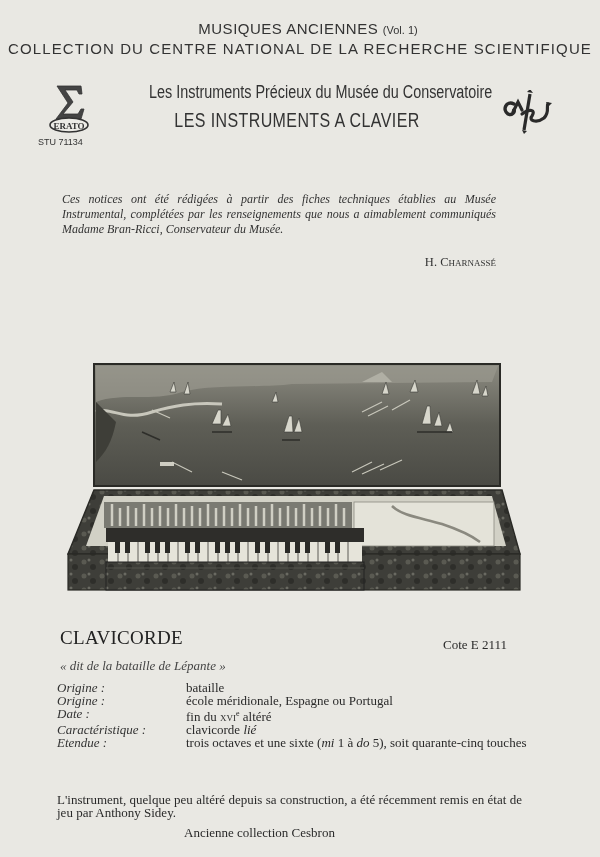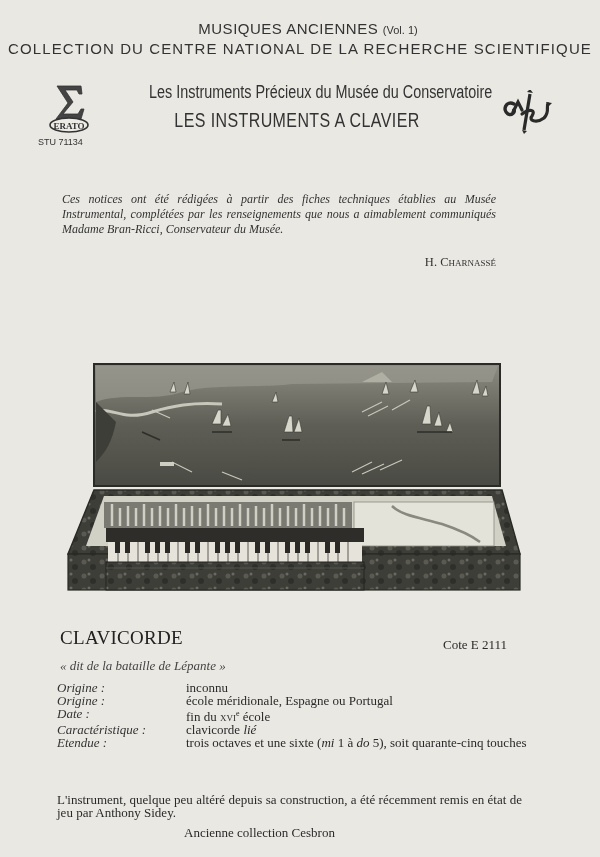"inconnu" span.spec-value { text: inconnu -> bataille }
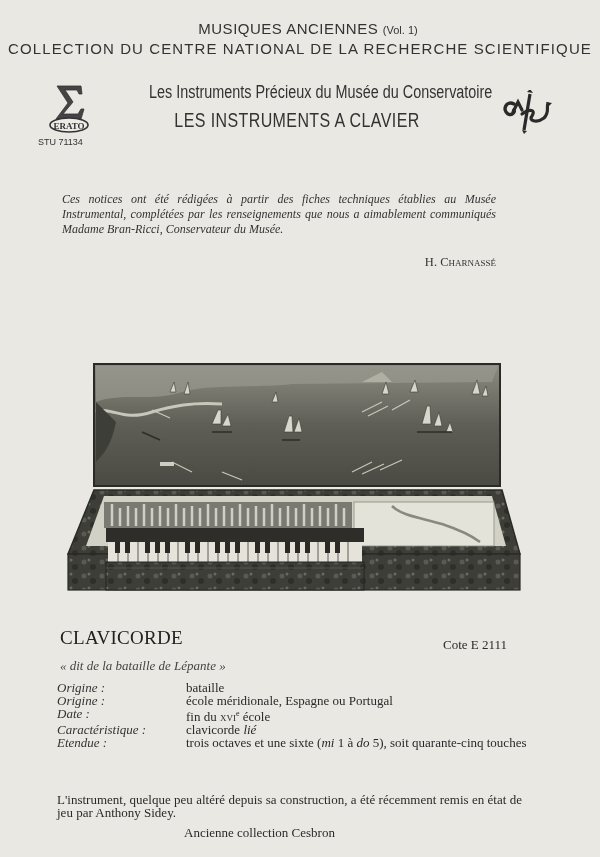"école" span { text: école -> altéré }
